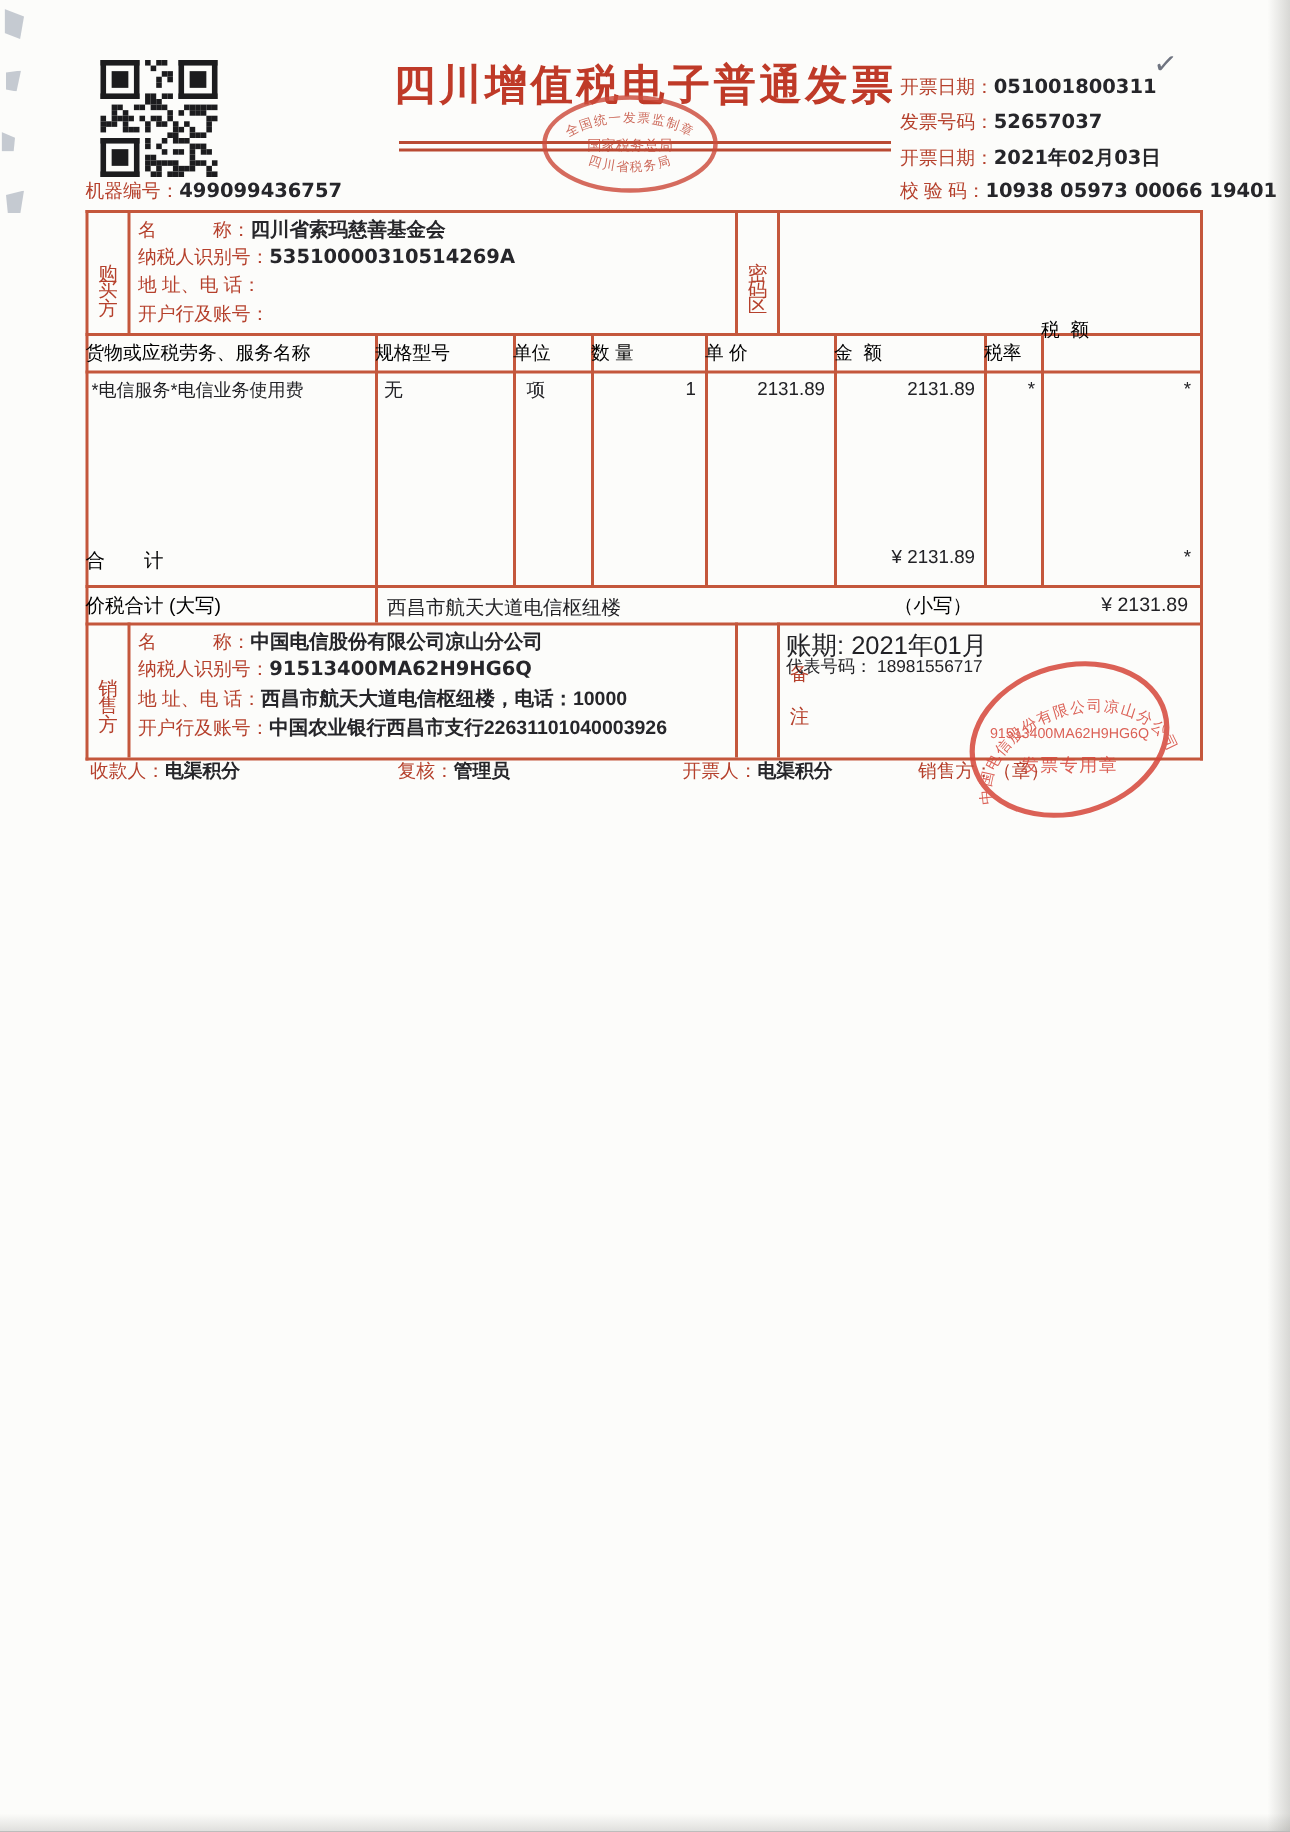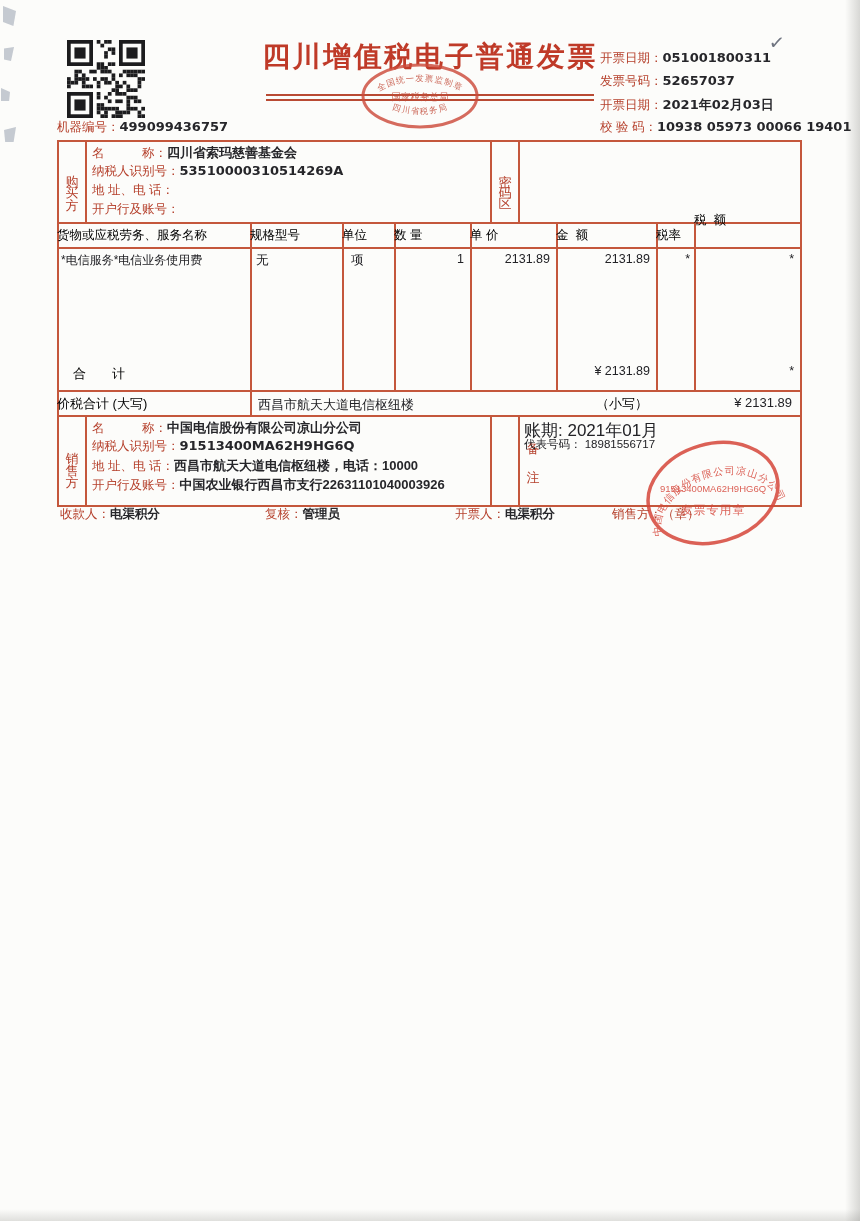"合 计" div.hcell { left: 73px -> 57px }
